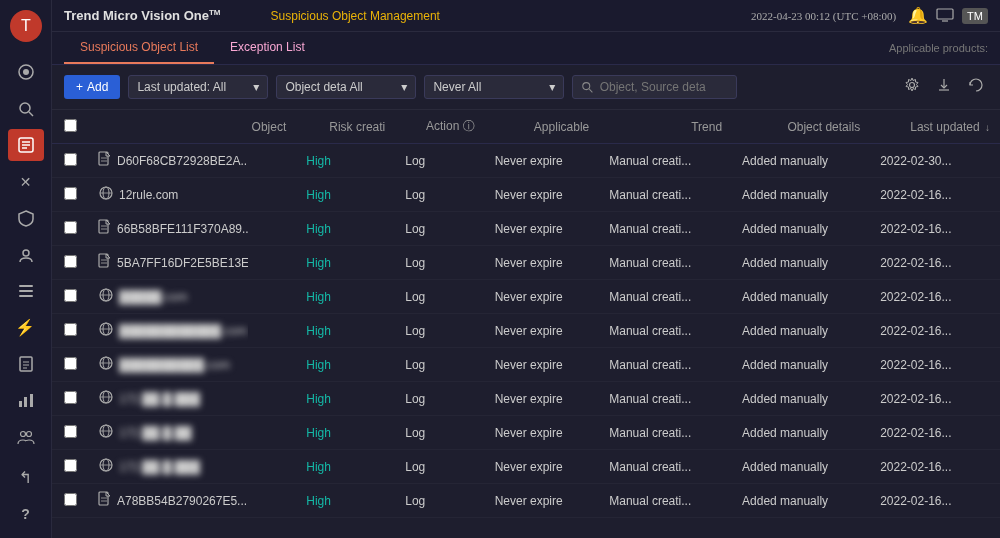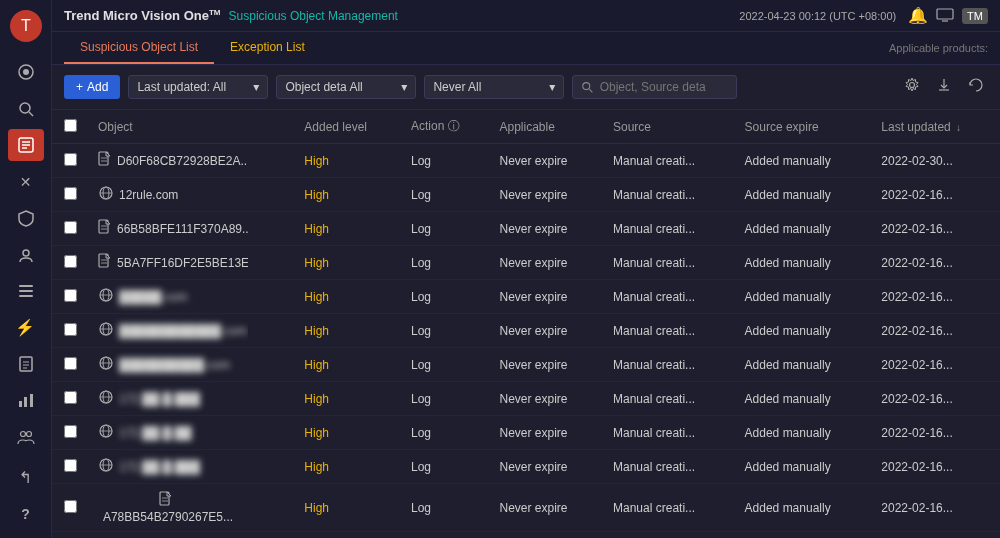"Trend Micro Vision OneTM" .topbar { gap: 8px -> 15px }
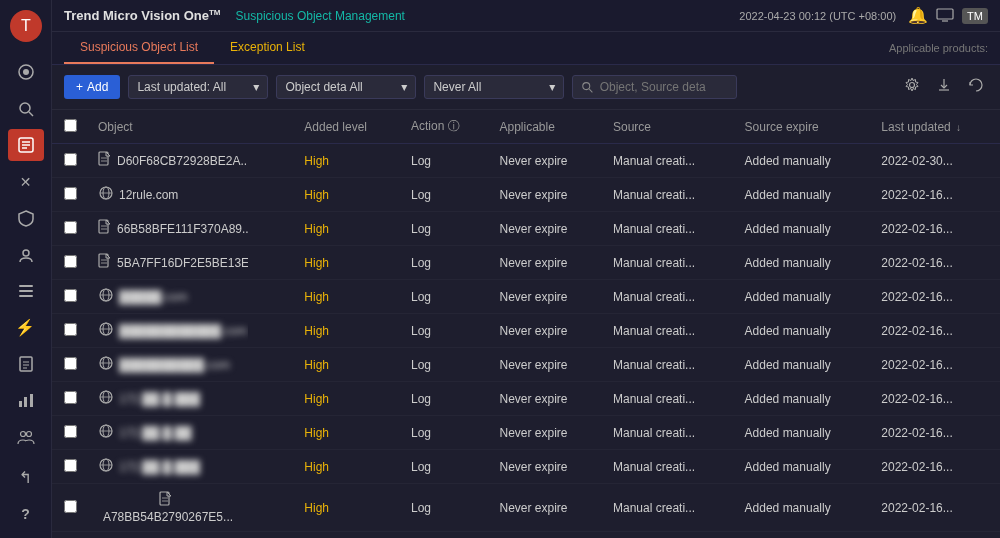"Suspicious Object Management" .topbar-title { color: #14b8a6 -> #eab308; margin-left: none -> 35px }
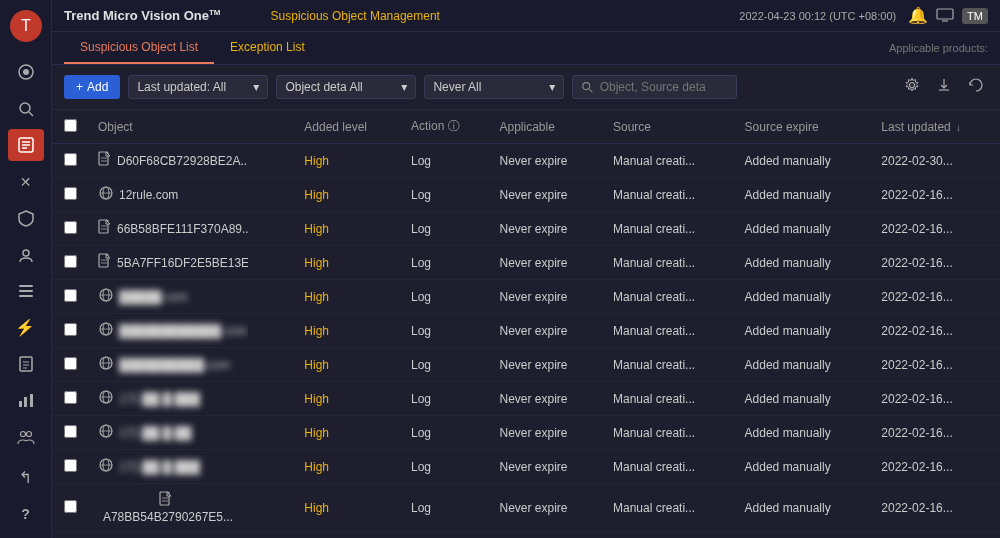"2022-04-23 00:12 (UTC +08:00)" .topbar-time { font-family: none -> Liberation Serif, serif }
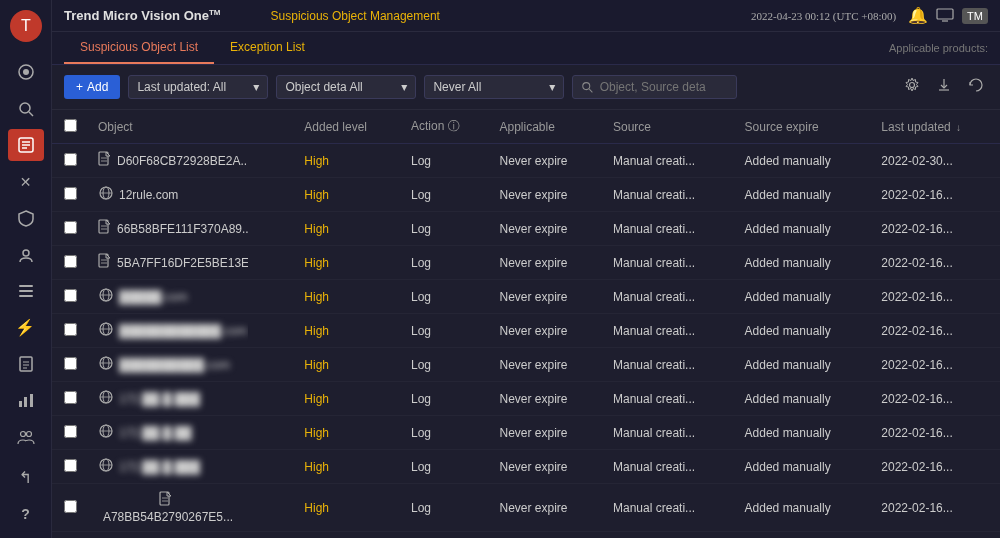"Exception List" .tab { color: #eab308 -> #f9a8d4 }
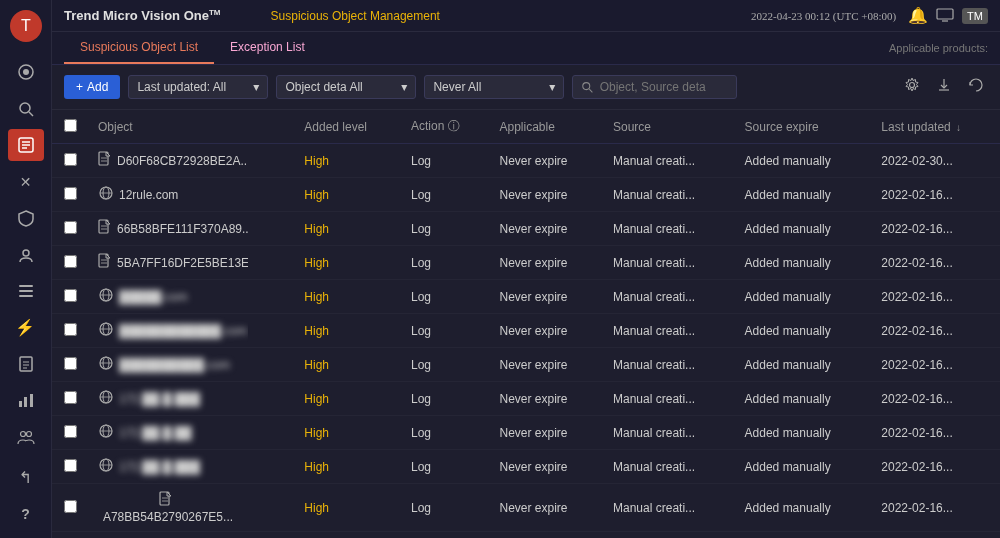"Object" thead th { text-align: left -> right }
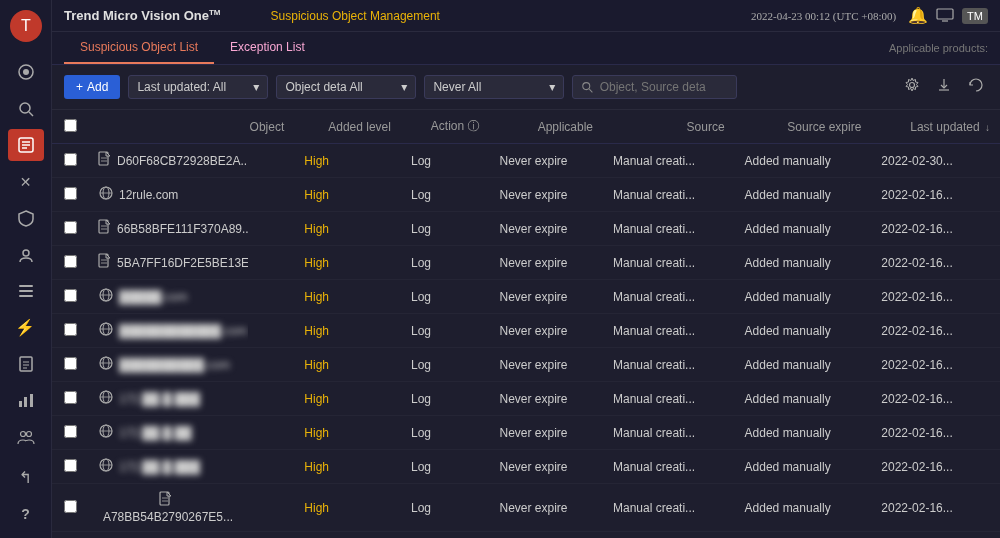"Added level" th { text: Added level -> Risk creati }
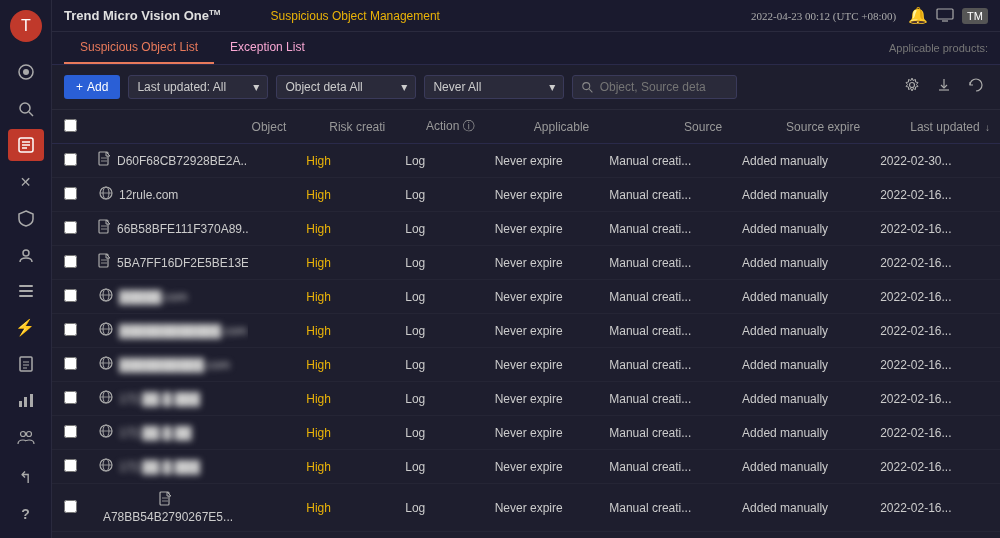"Source" th { text: Source -> Trend }
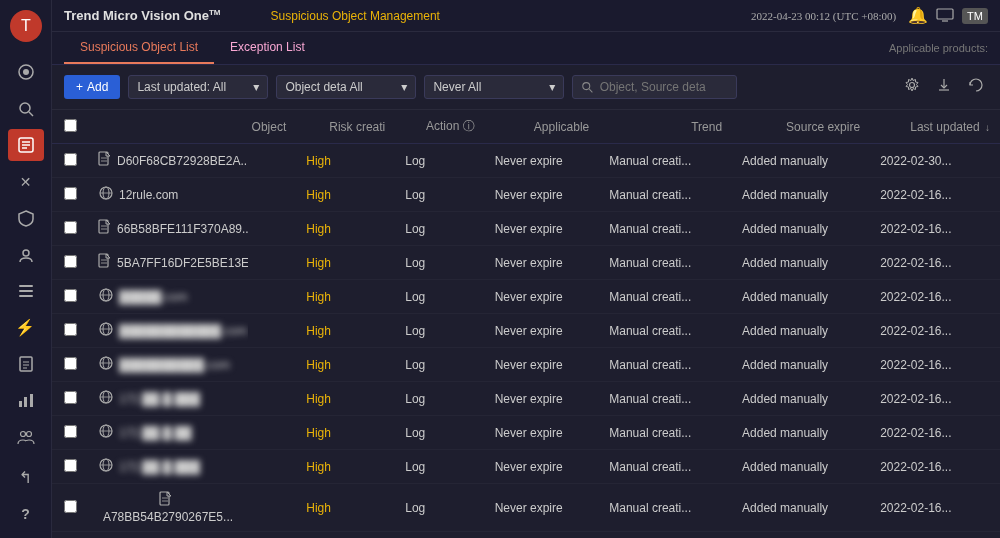"Source expire" th { text: Source expire -> Object details }
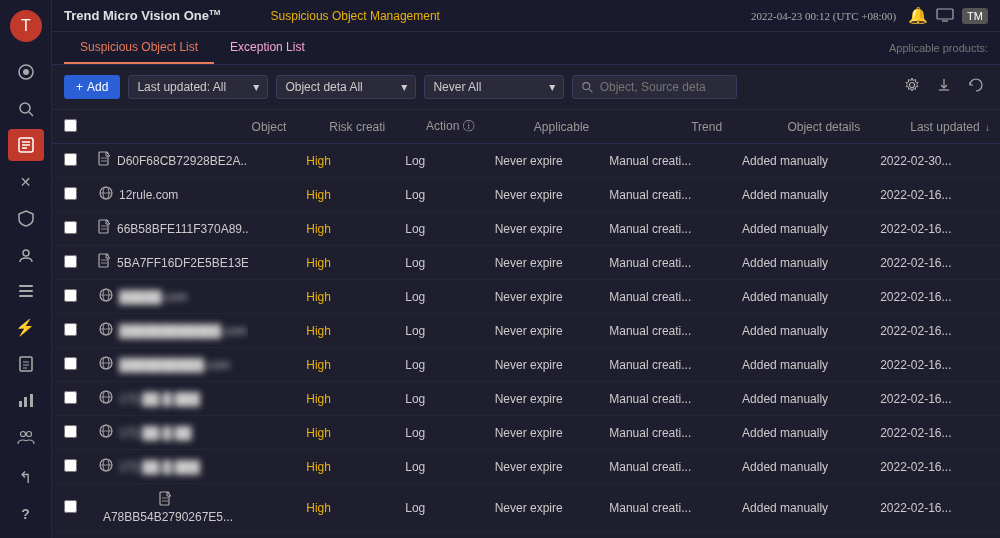"High" .risk-high { color: #eab308 -> #14b8a6 }
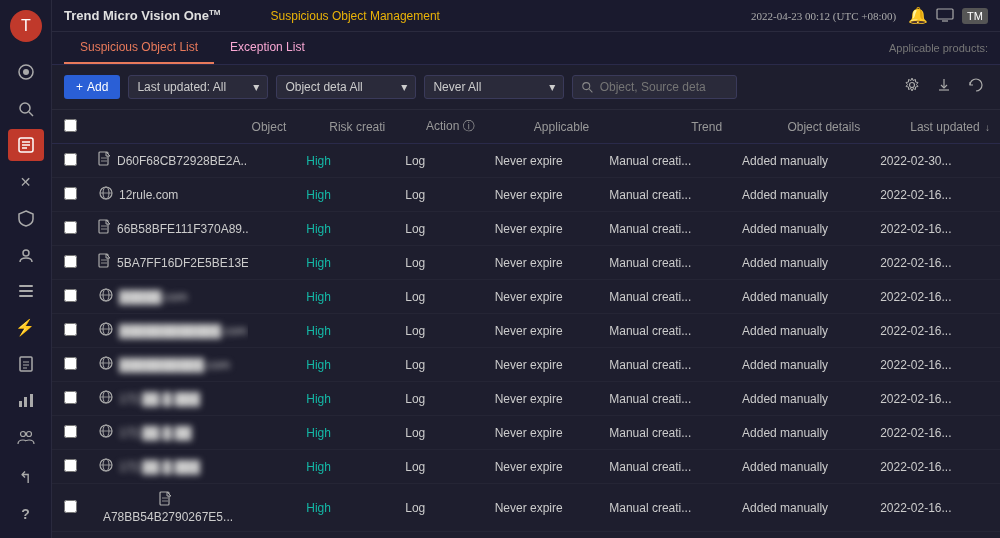"A78BB54B2790267E5..." td { flex-direction: column -> none }
